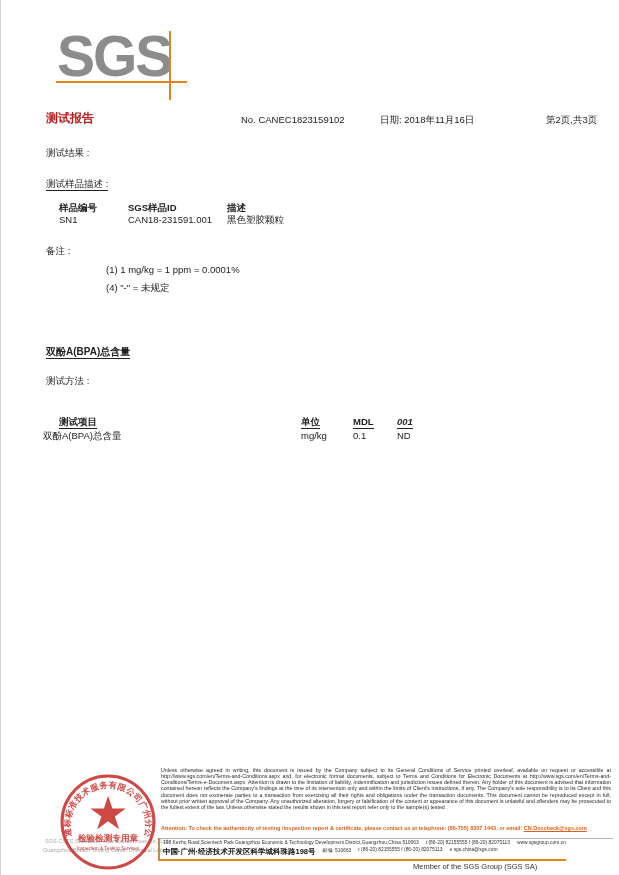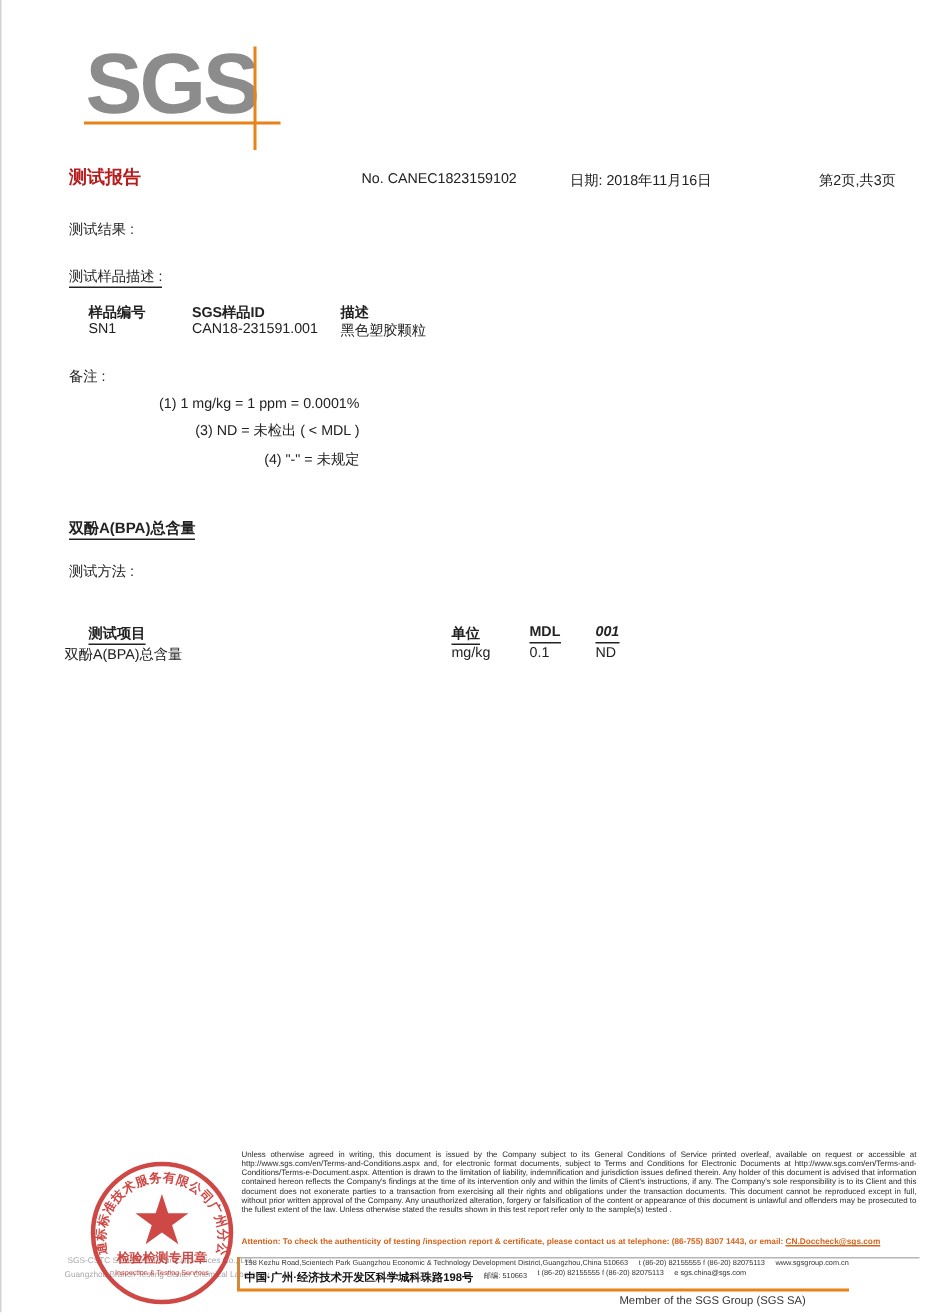"(1) 1 mg/kg = 1" div.abs { text-align: right -> none }
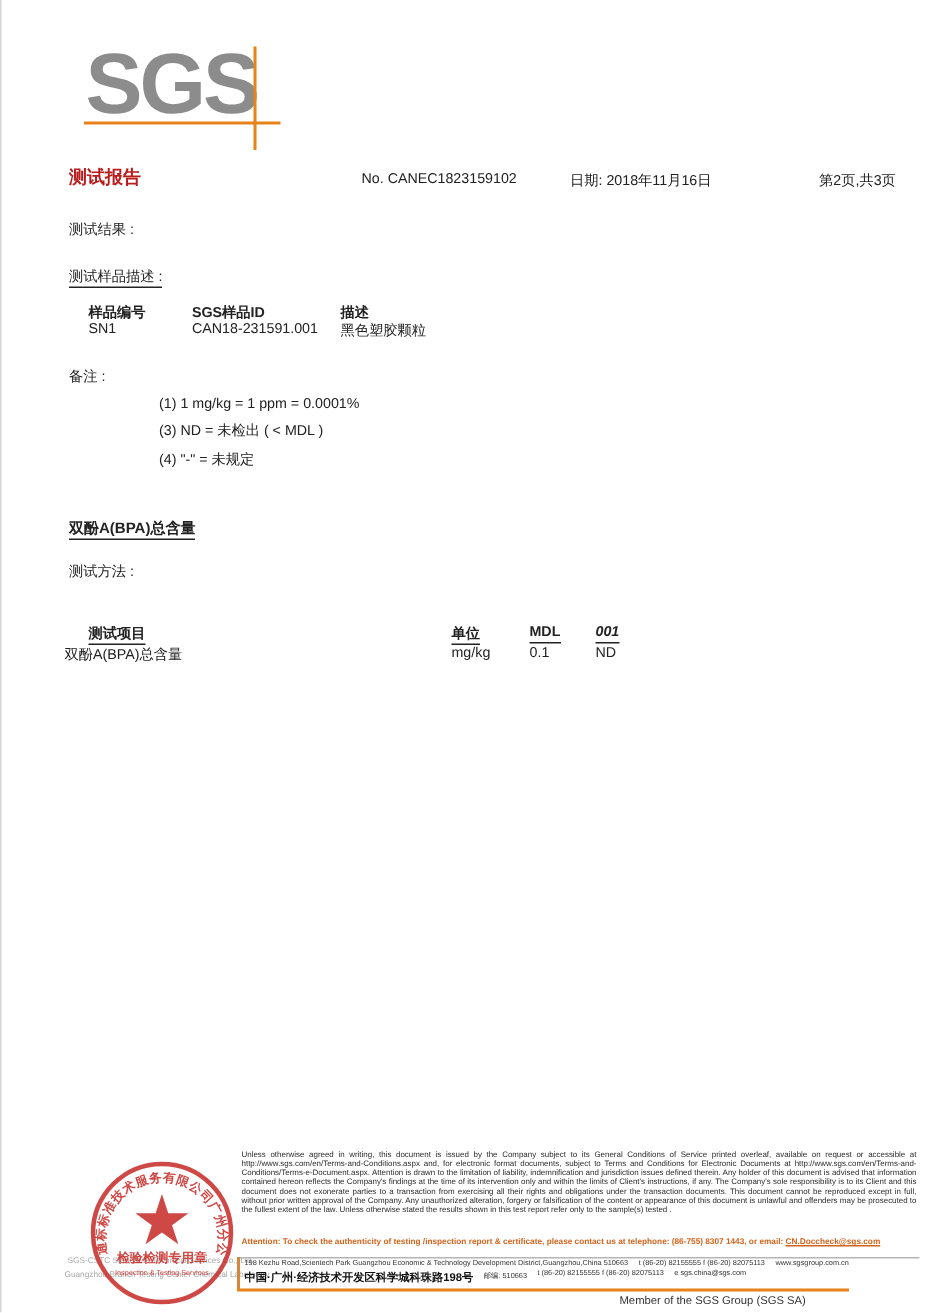"(3) ND = 未检出 (" div.note-line { html: <div>(3) ND = 未检出 ( &lt; MDL )</div> -> none }
